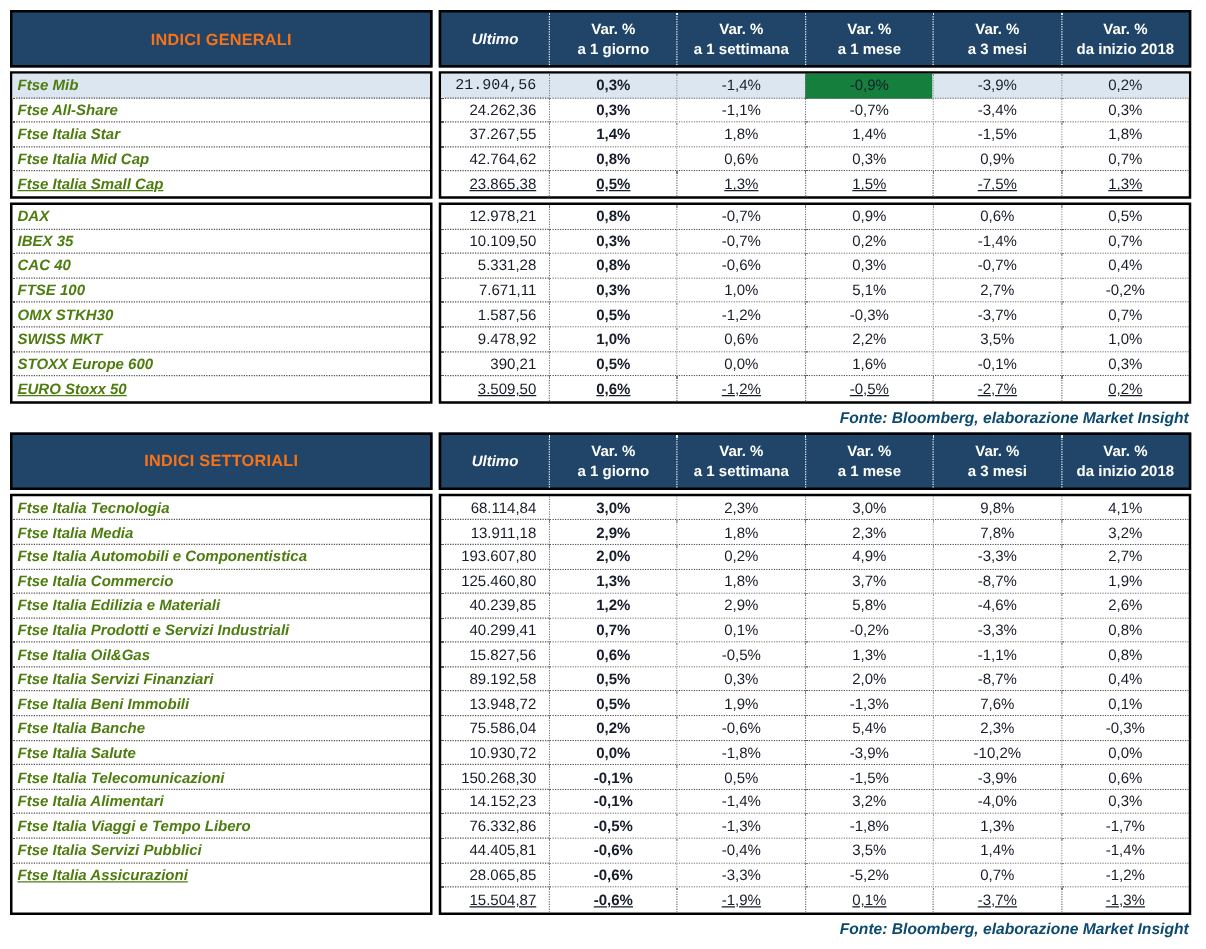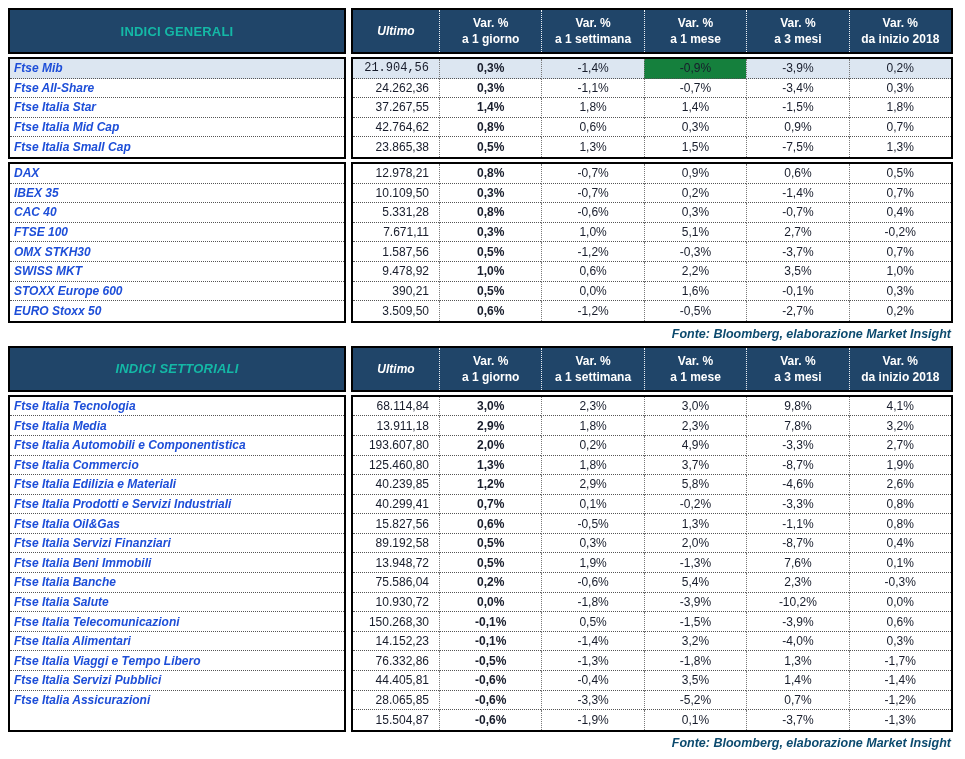"INDICI GENERALI" .hdr-row .title-box { color: #14b8a6 -> #f97316 }
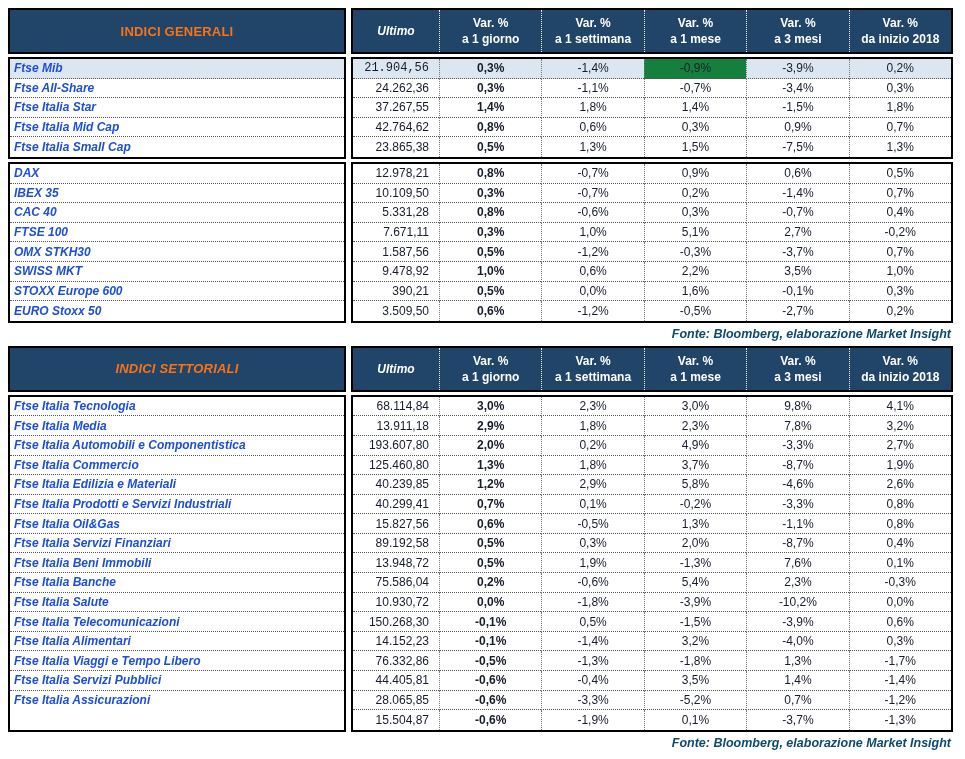"Ftse Mib" .ncell { color: #1d4ed8 -> #4d7c0f }
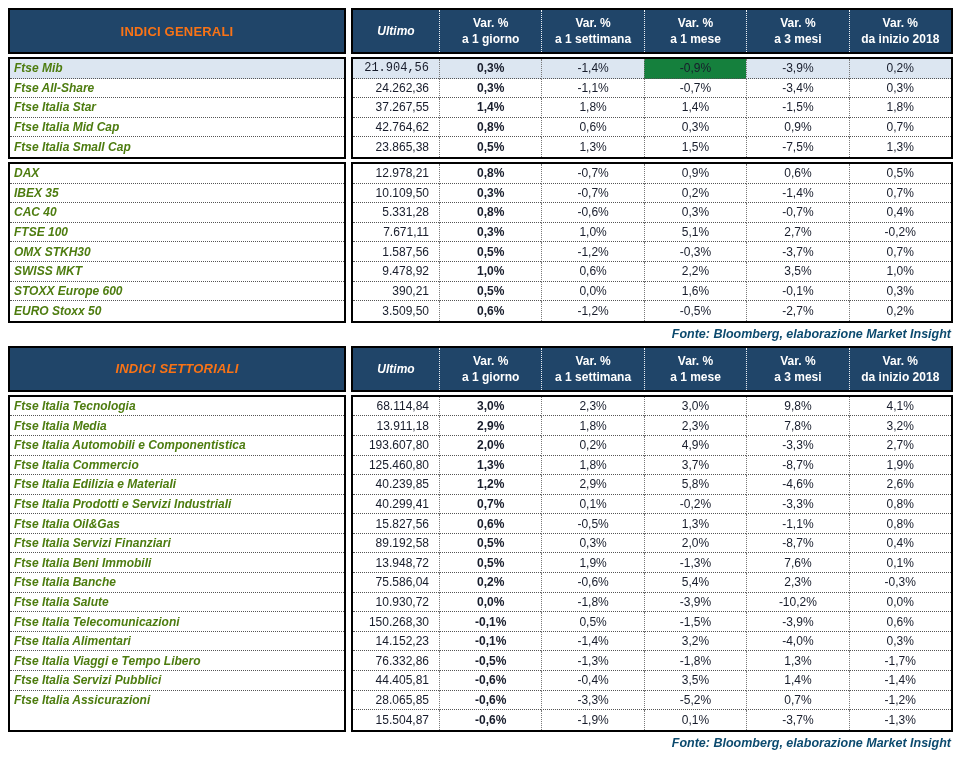"Ftse Italia Small Cap" .ncell.last, .vcell.last { text-decoration: none -> underline }
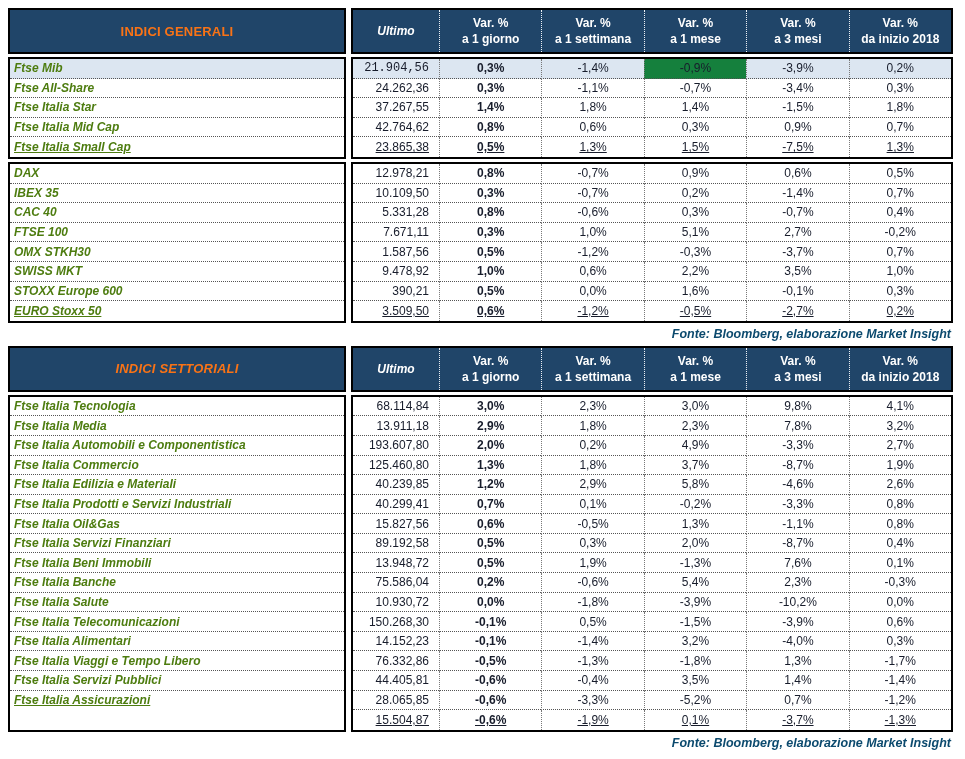"INDICI SETTORIALI" div.title-box { font-style: italic -> none }
